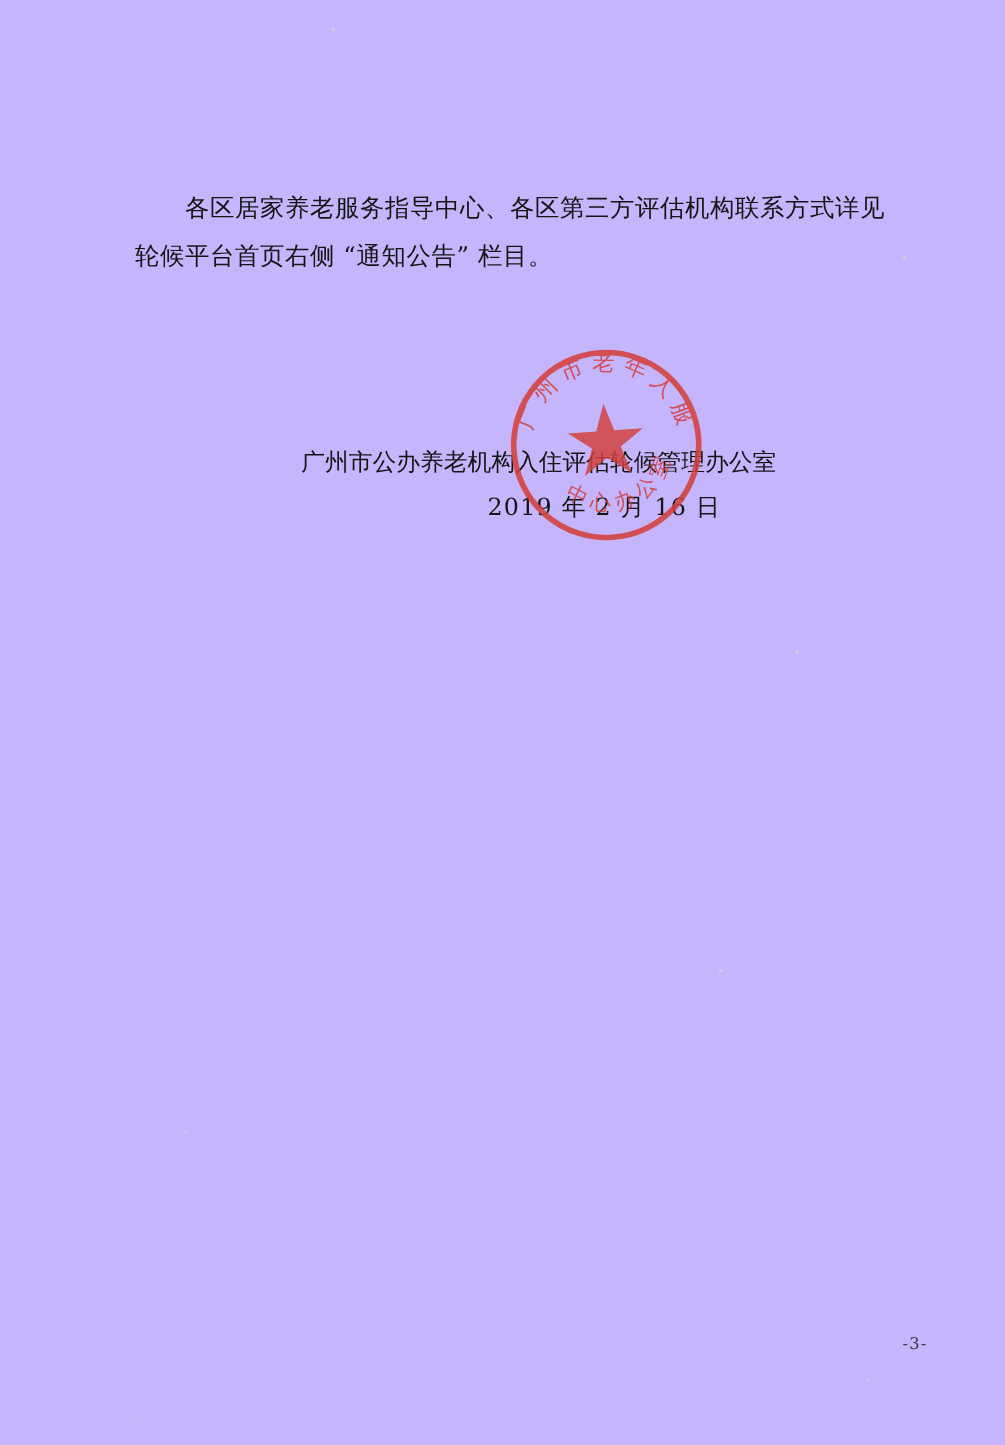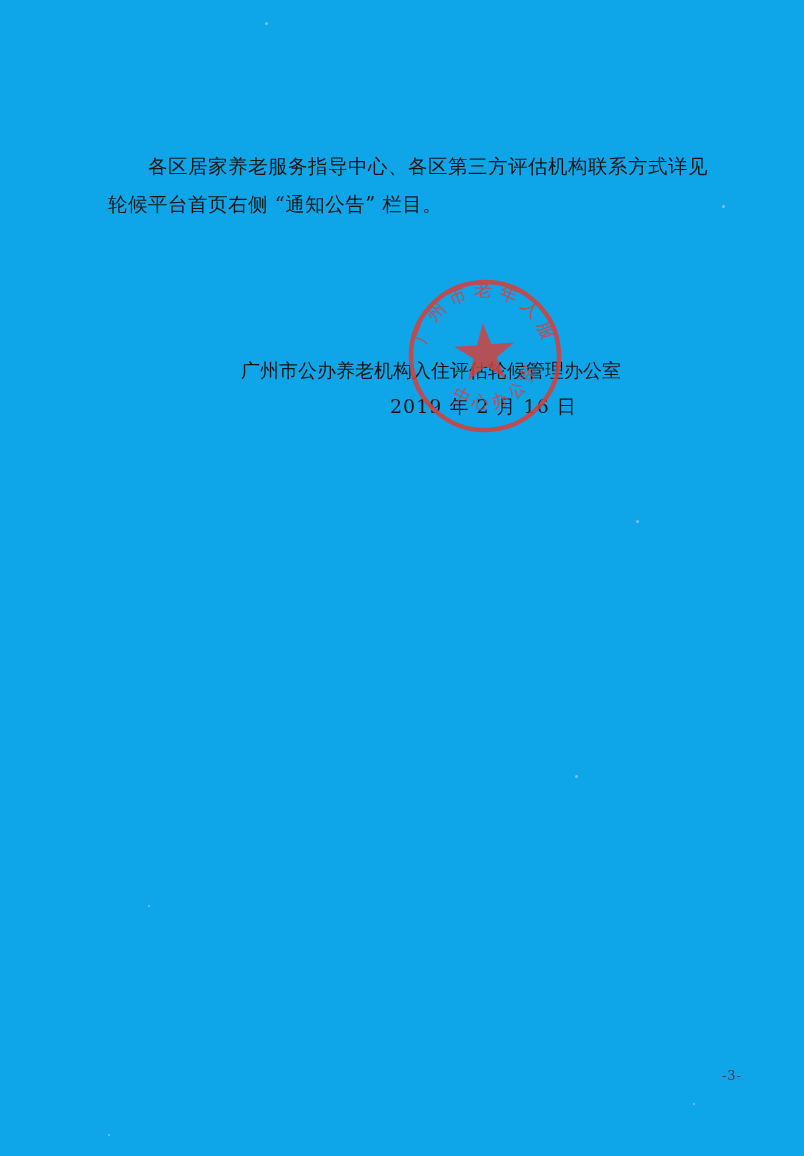"各区居家养老服务指导中心、各区第三方评估机构联系方式详见轮候平台首页右侧" .page { background: #0ea5e9 -> #c4b5fd }
